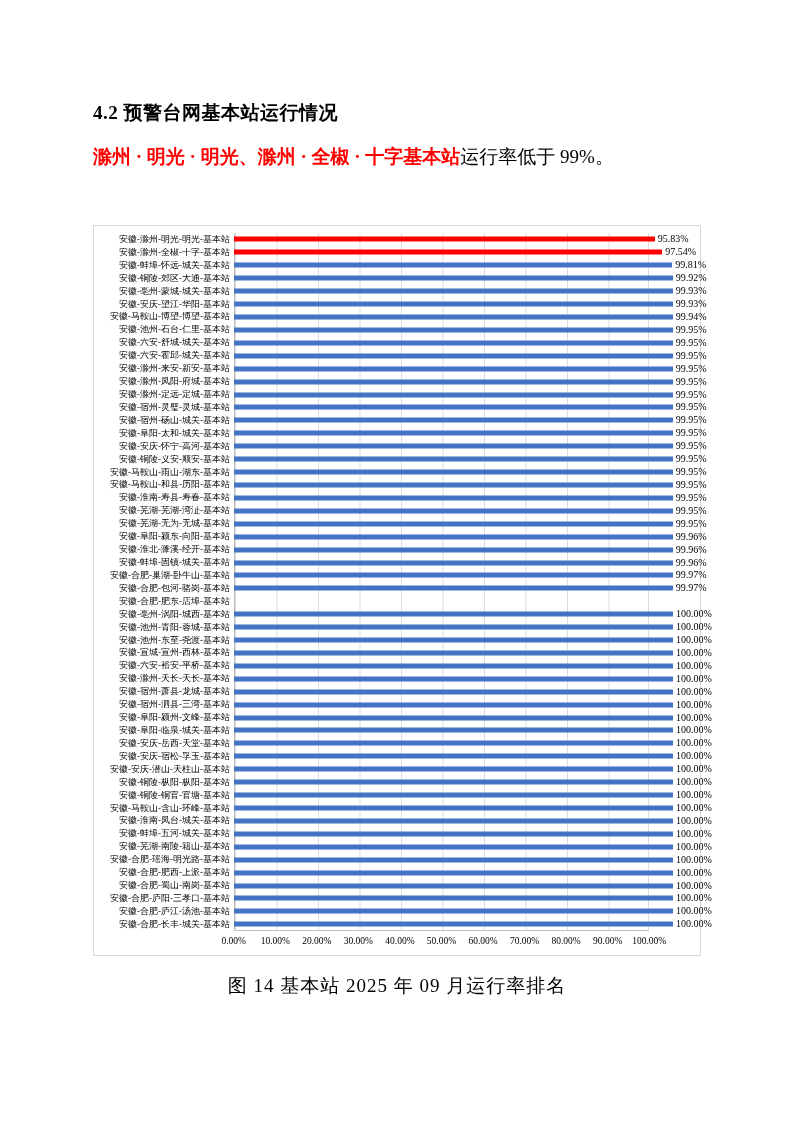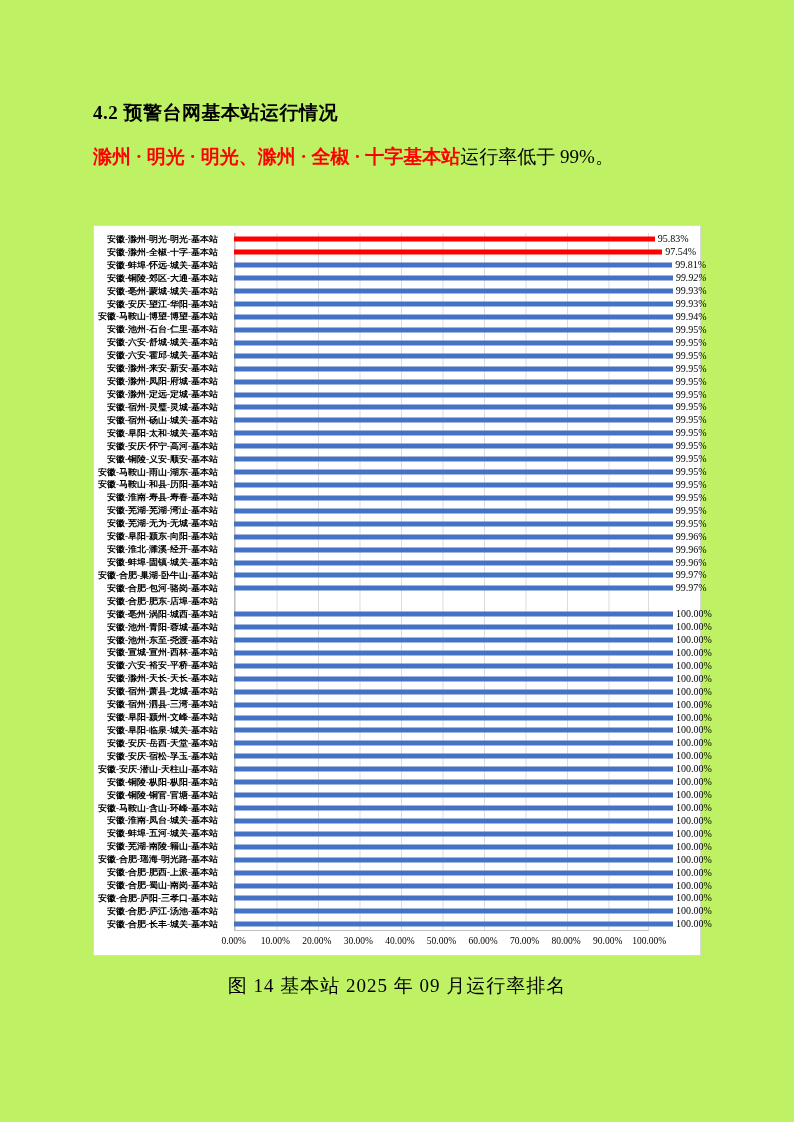"4.2 预警台网基本站运行情况" .page { background: #bef264 -> #ffffff }
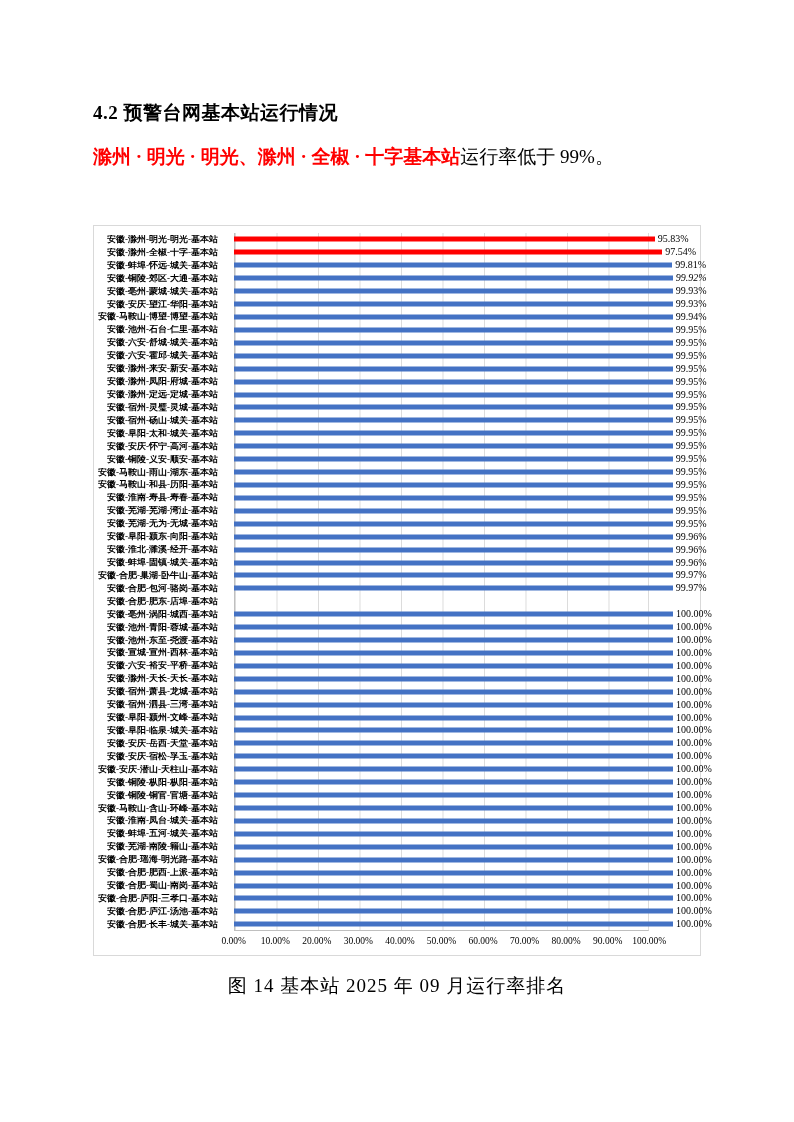"安徽-滁州-明光-明光-基本站" .clabel { font-weight: bold -> none; padding-right: 16px -> 4px }
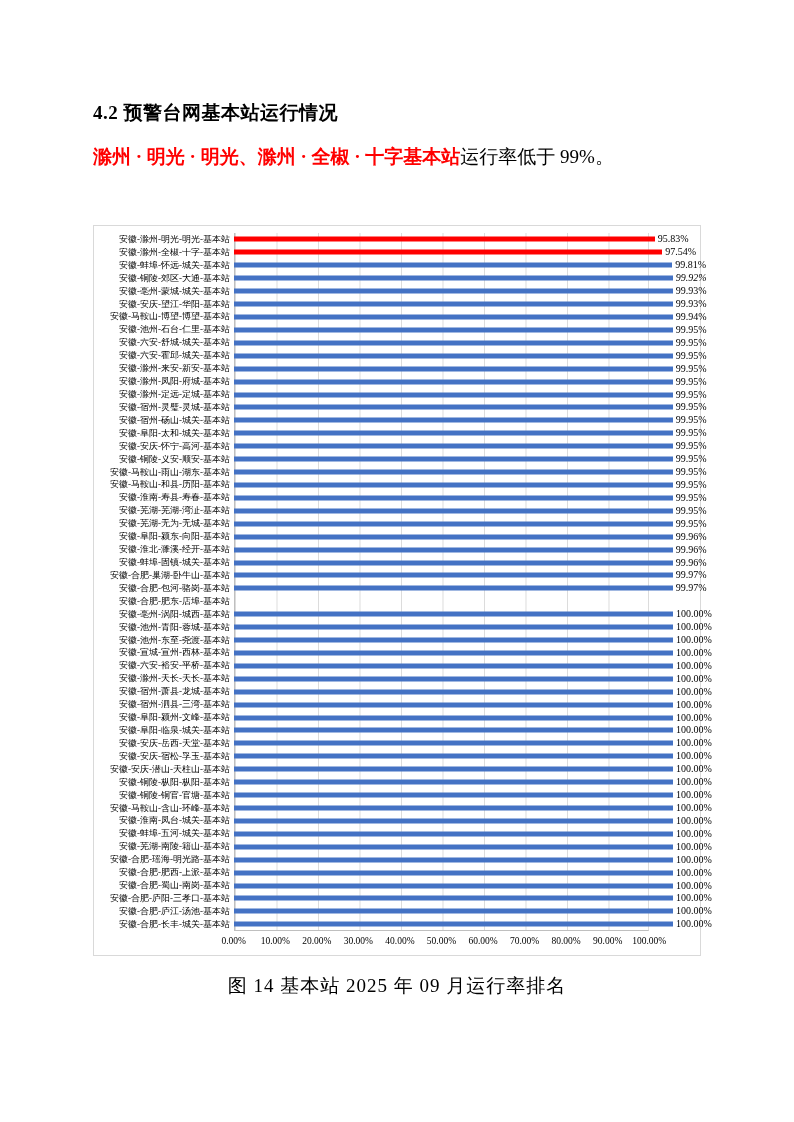"99.92%" span.cval { font-style: italic -> none }
